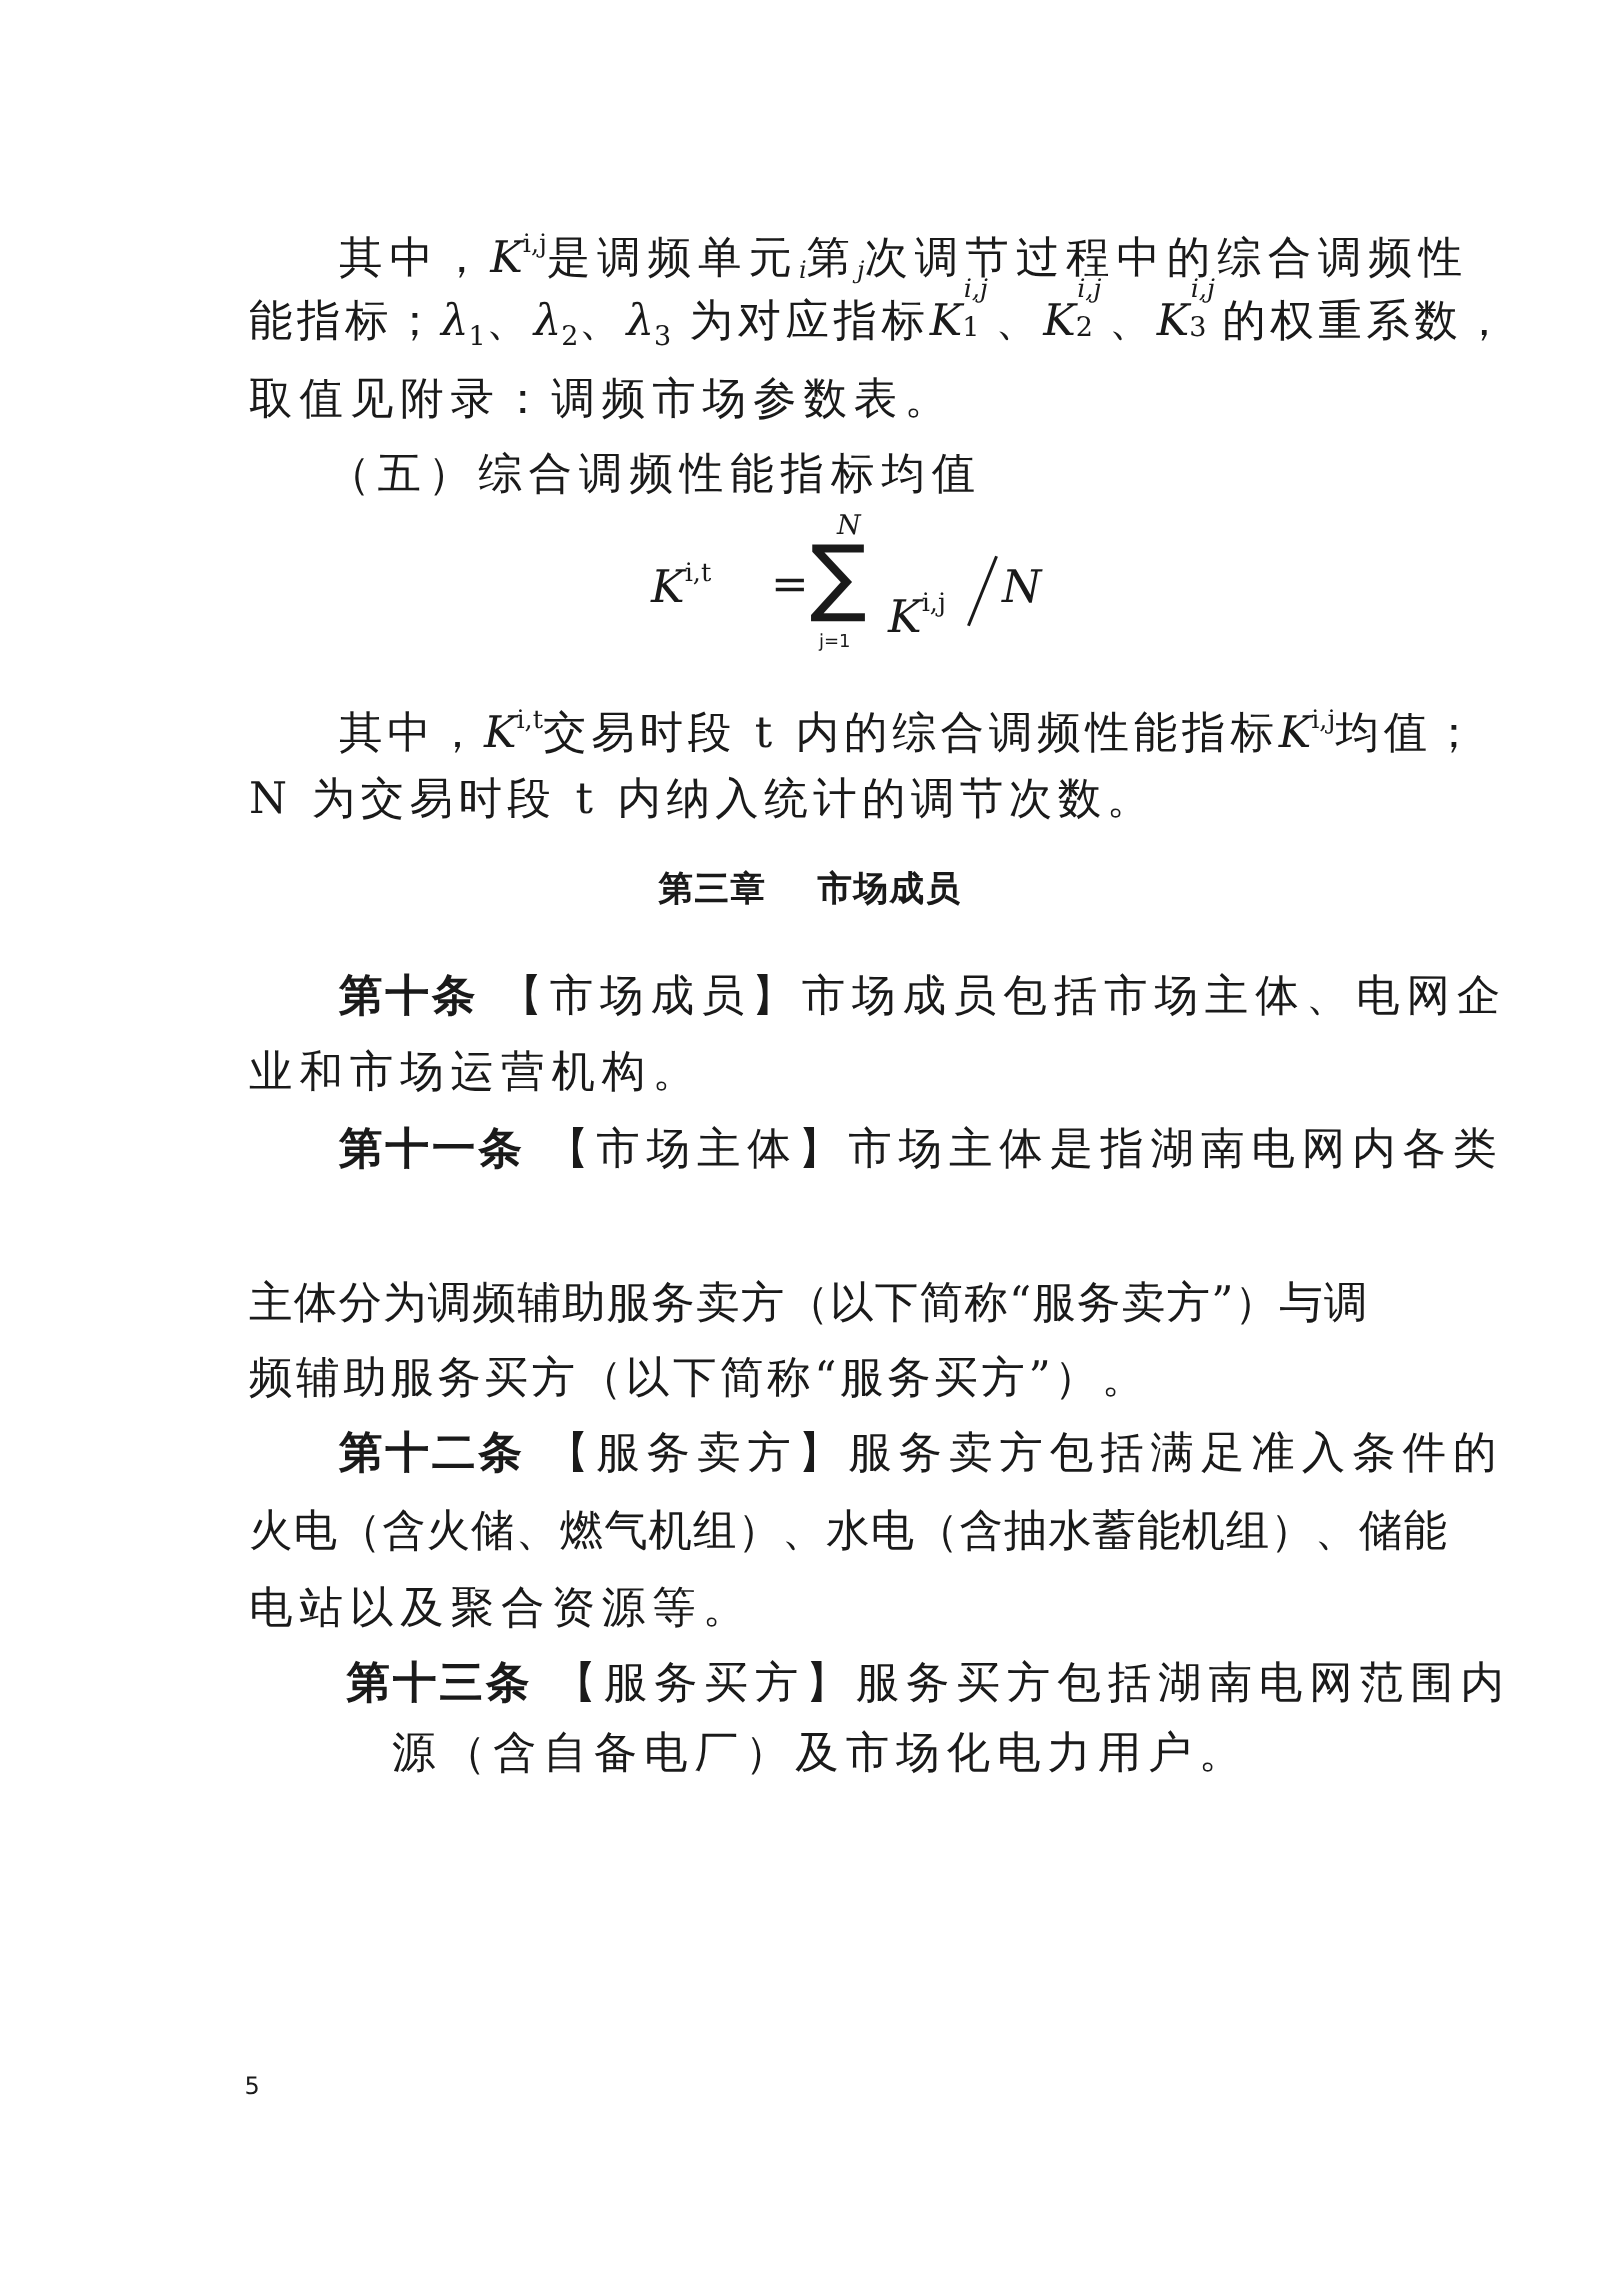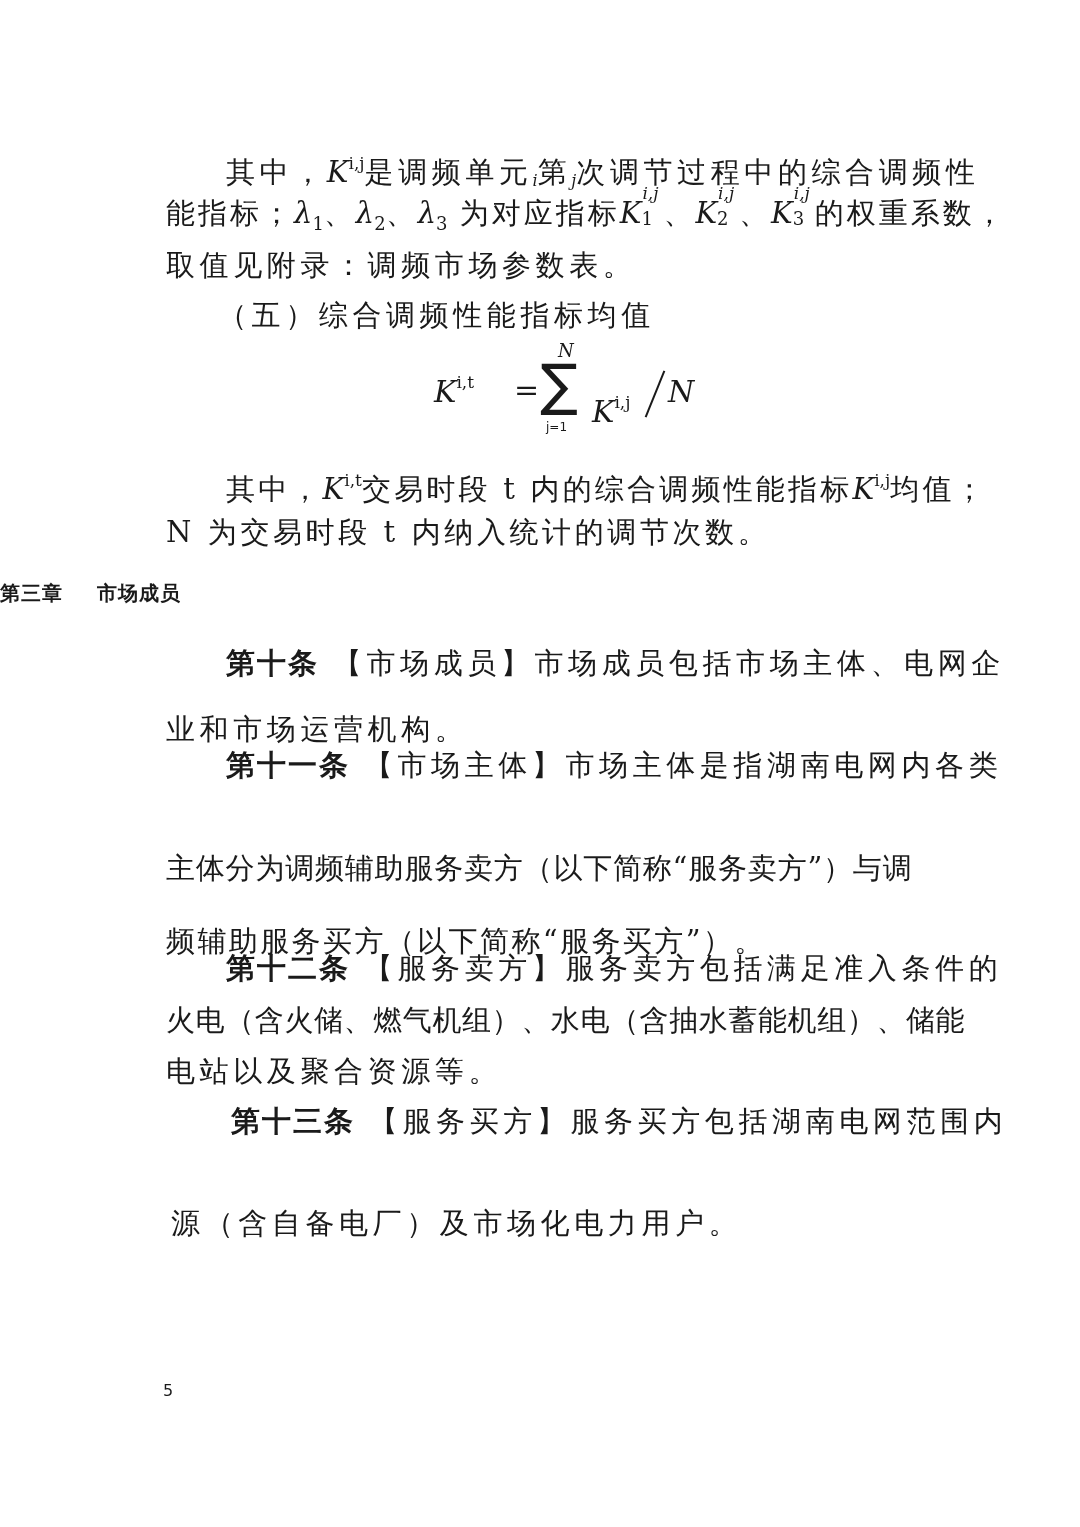"第三章 市场成员" .chapter { font-size: 20px -> 23px; text-align: left -> center }
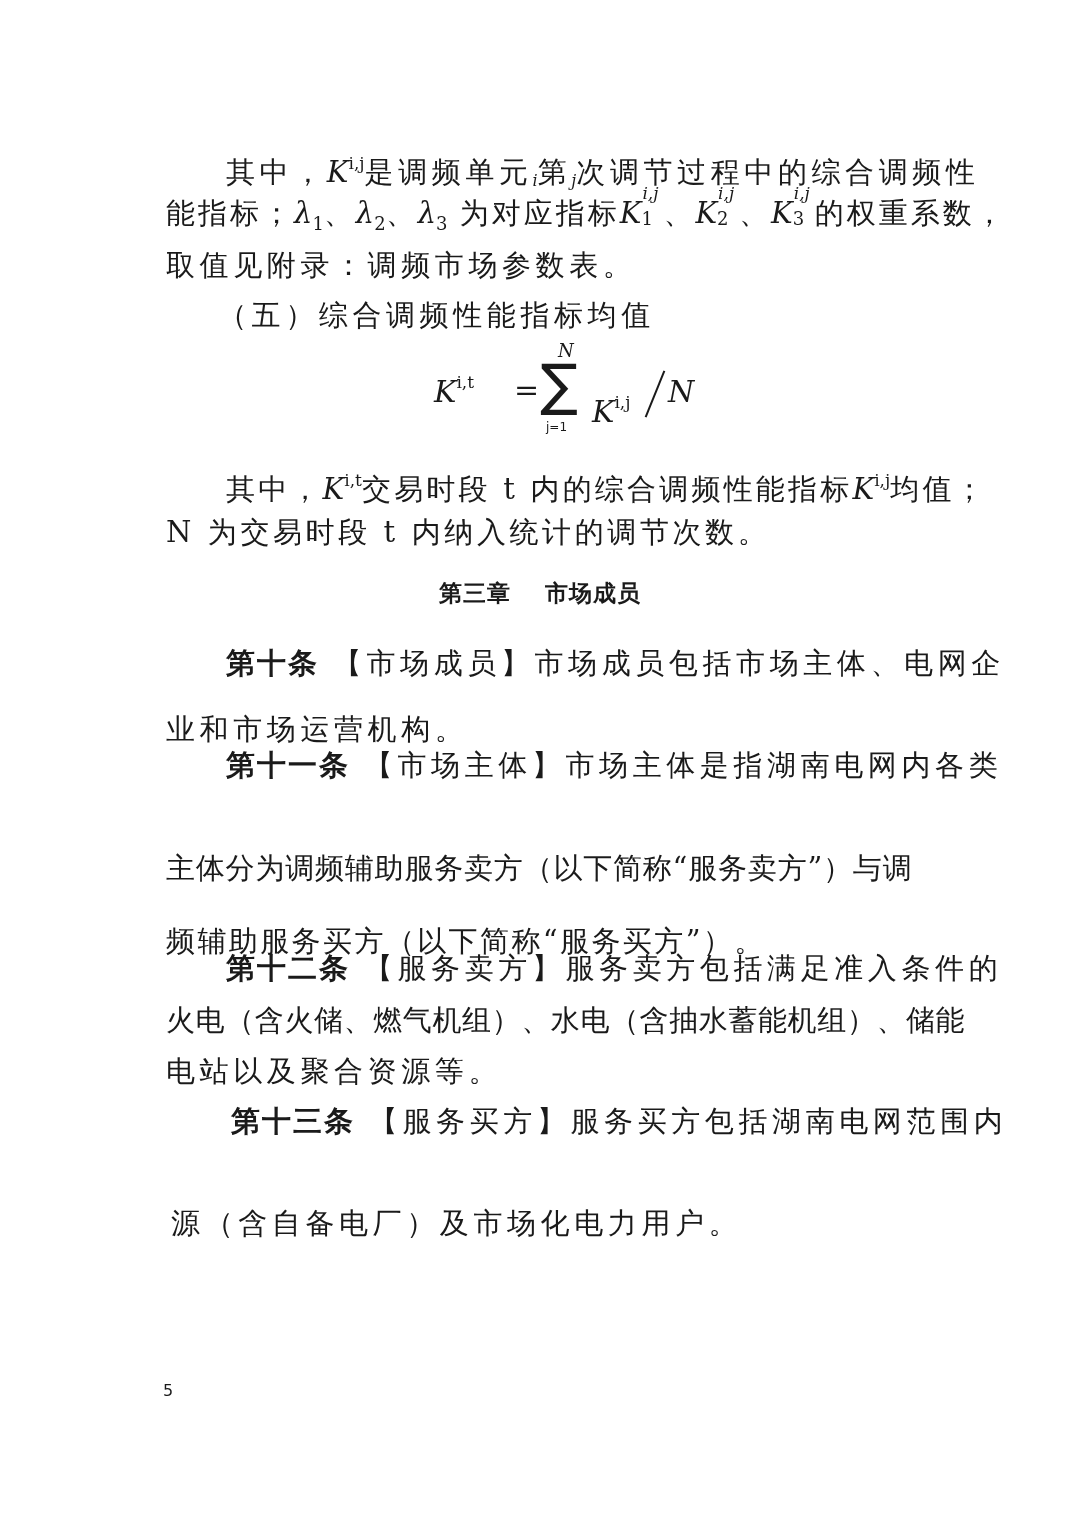"业和市场运营机构。" div.line { margin-top: 15px -> none }
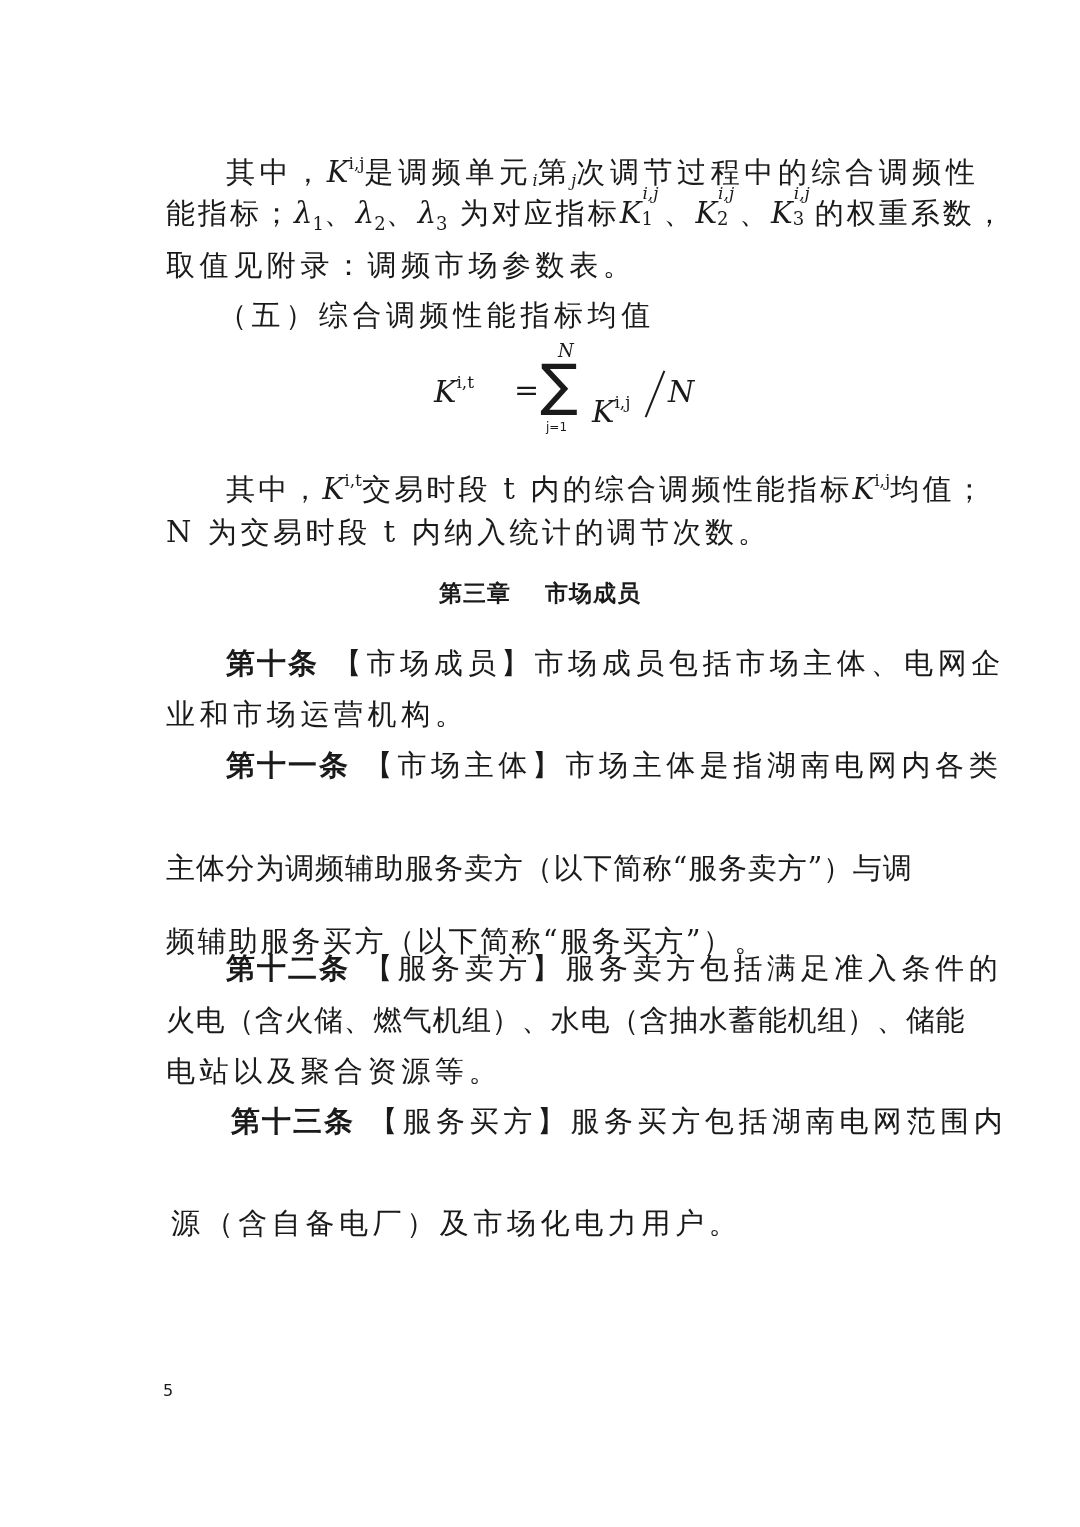"频辅助服务买方（以下简称“服务买方”）。" div.line { margin-top: 23px -> none }
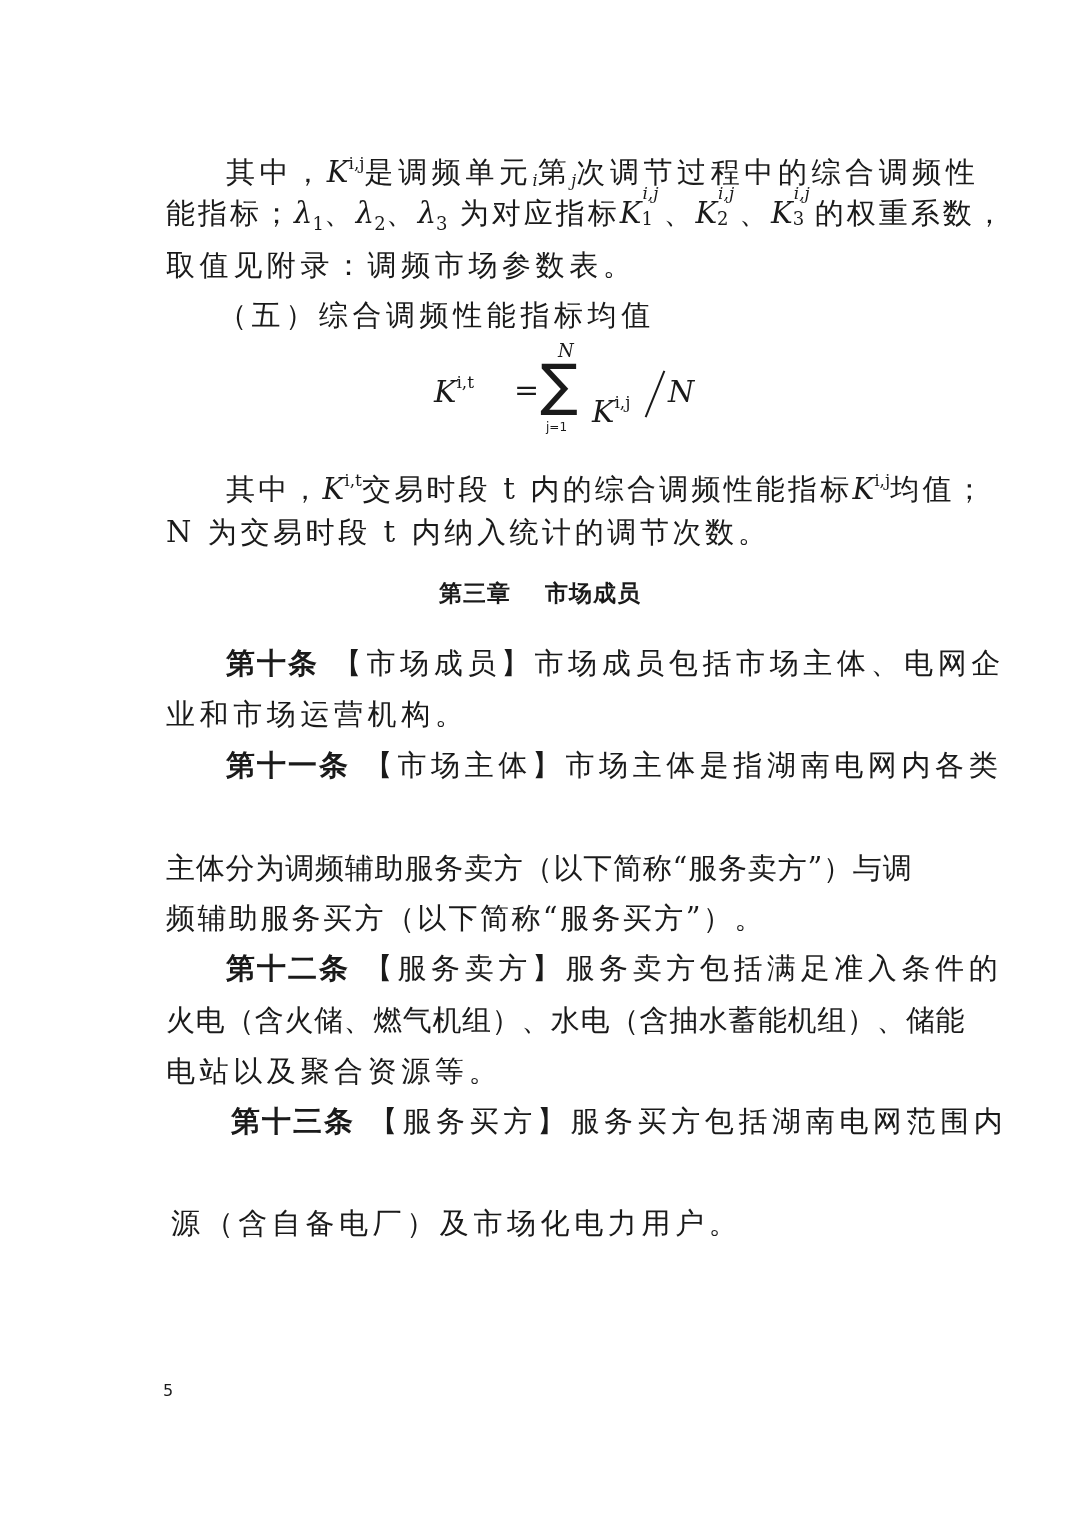"源（含自备电厂）及市场化电力用户。" div.line { text-align: none -> center; top: 1203px -> 1148px }
